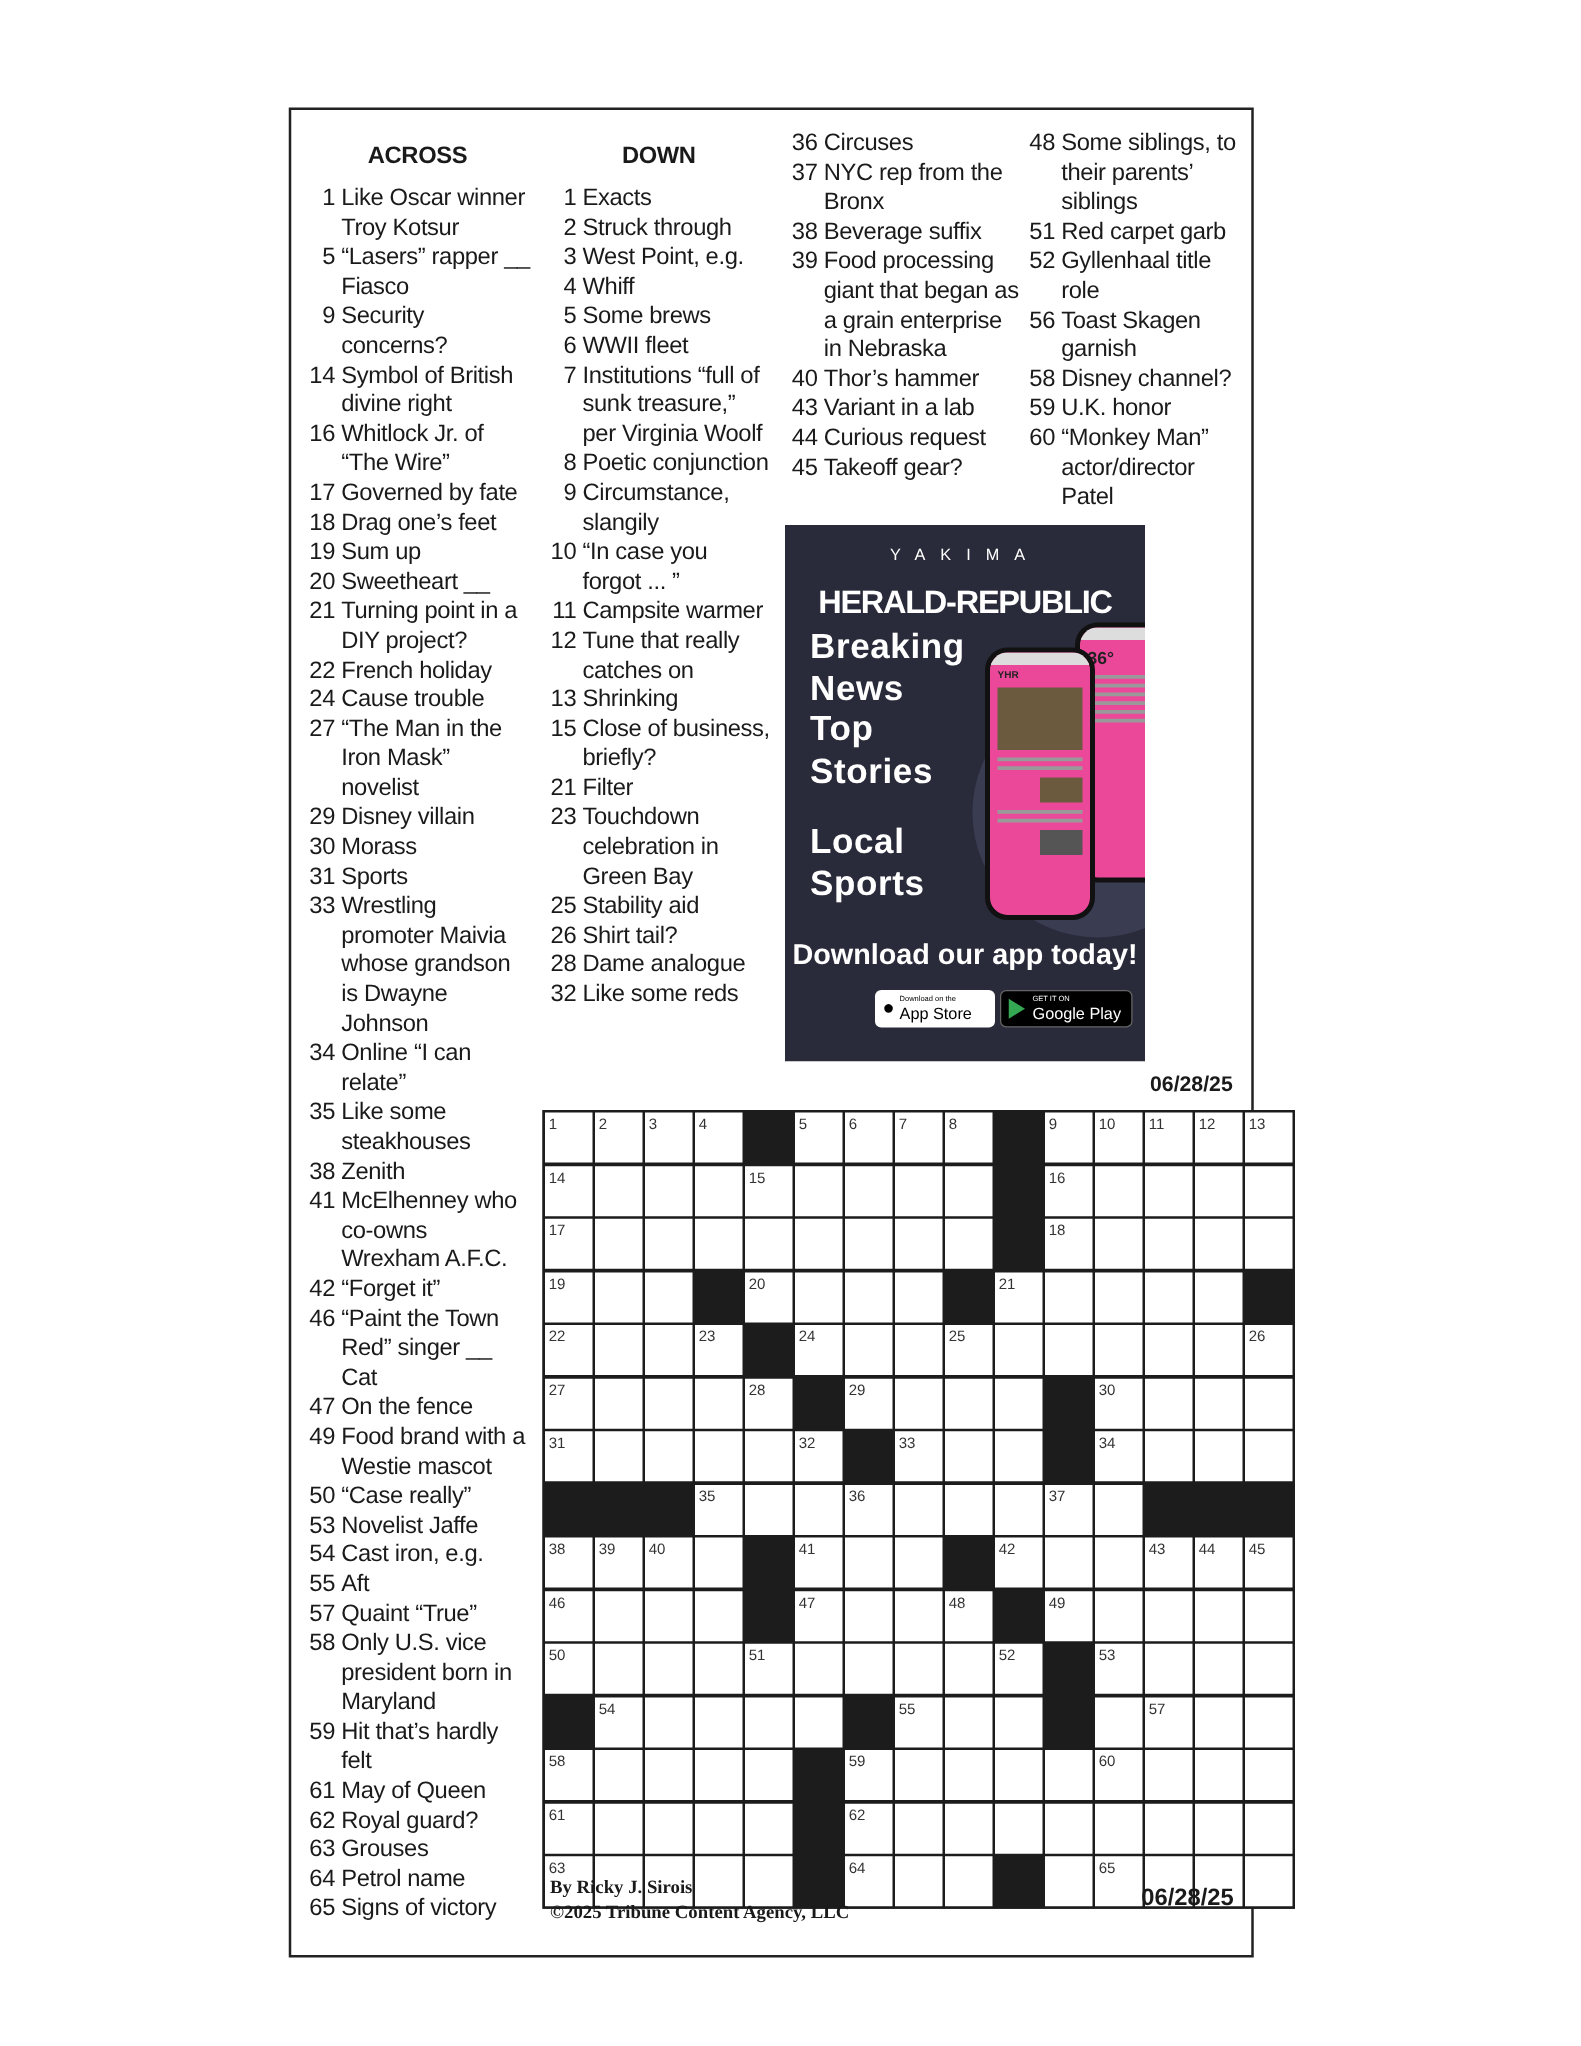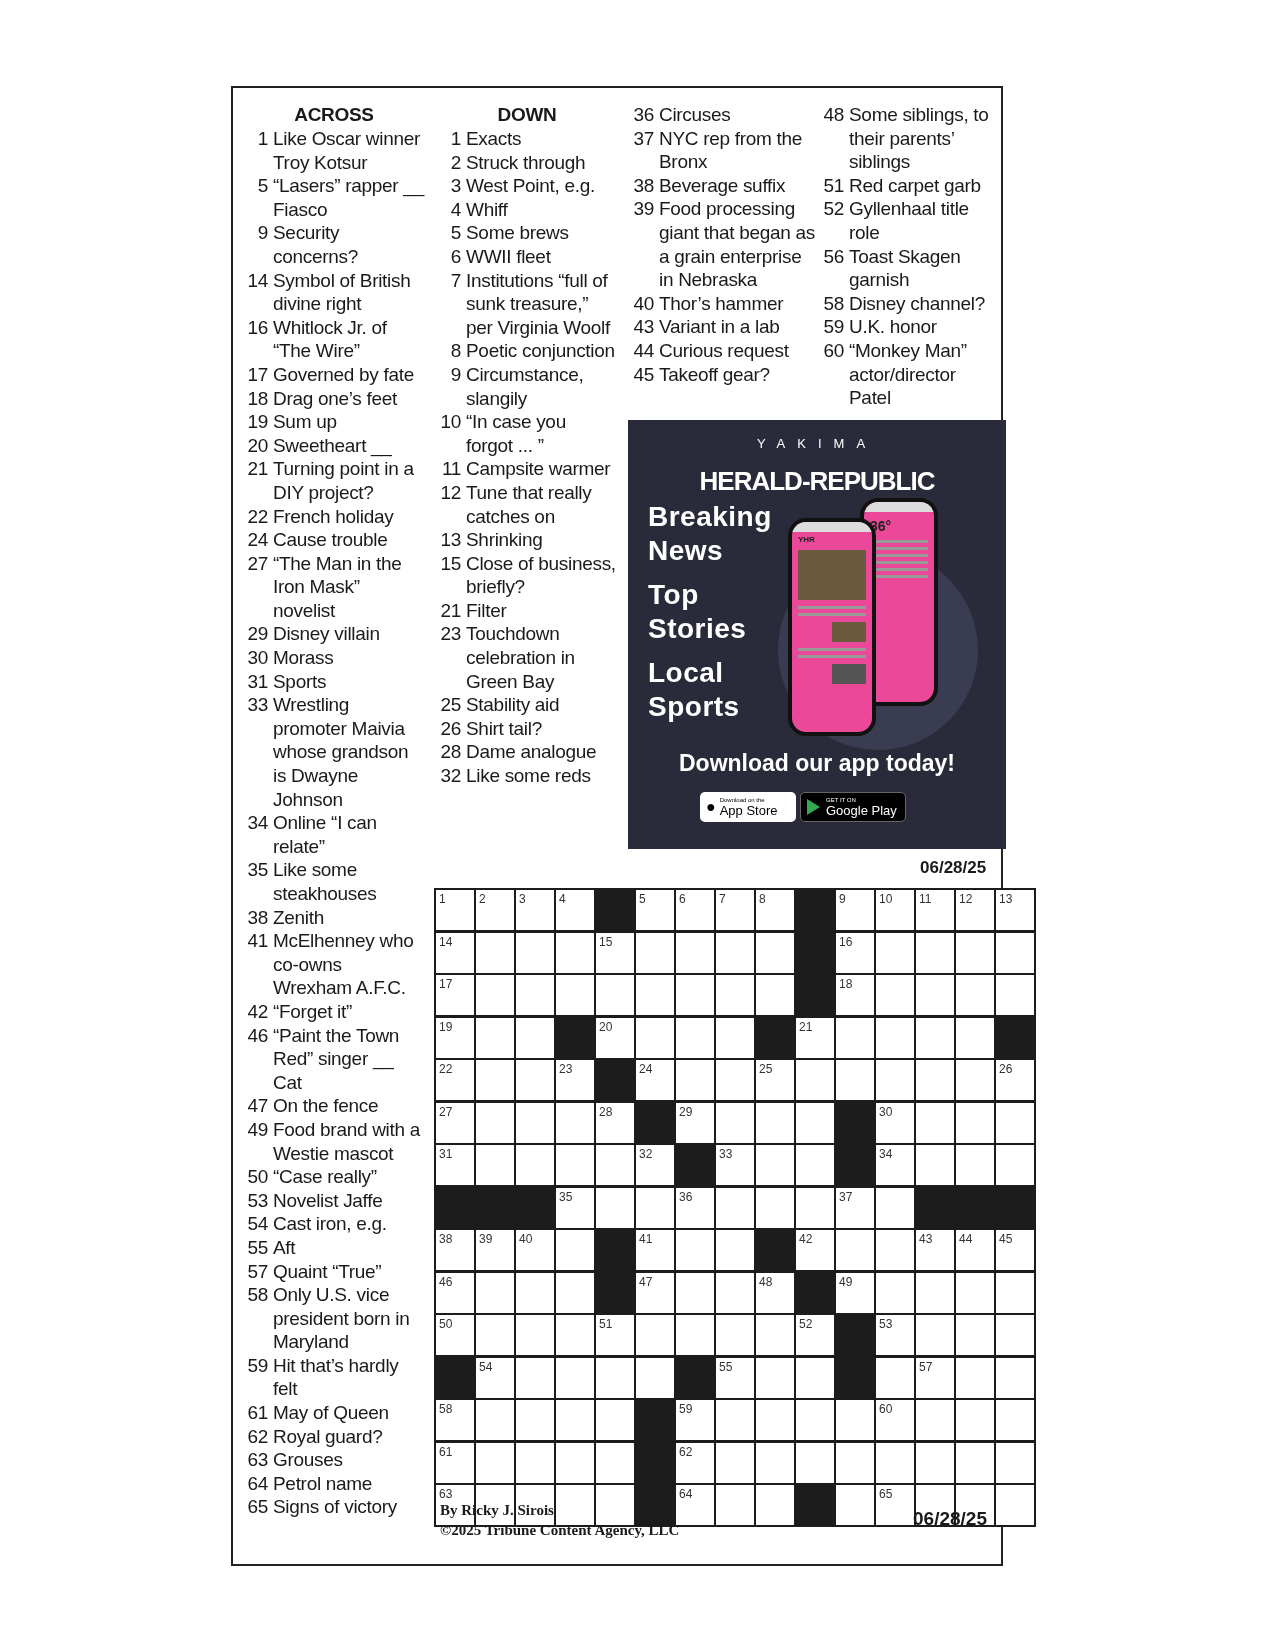"ACROSS" .col h3 { margin: 0 -> 10px }
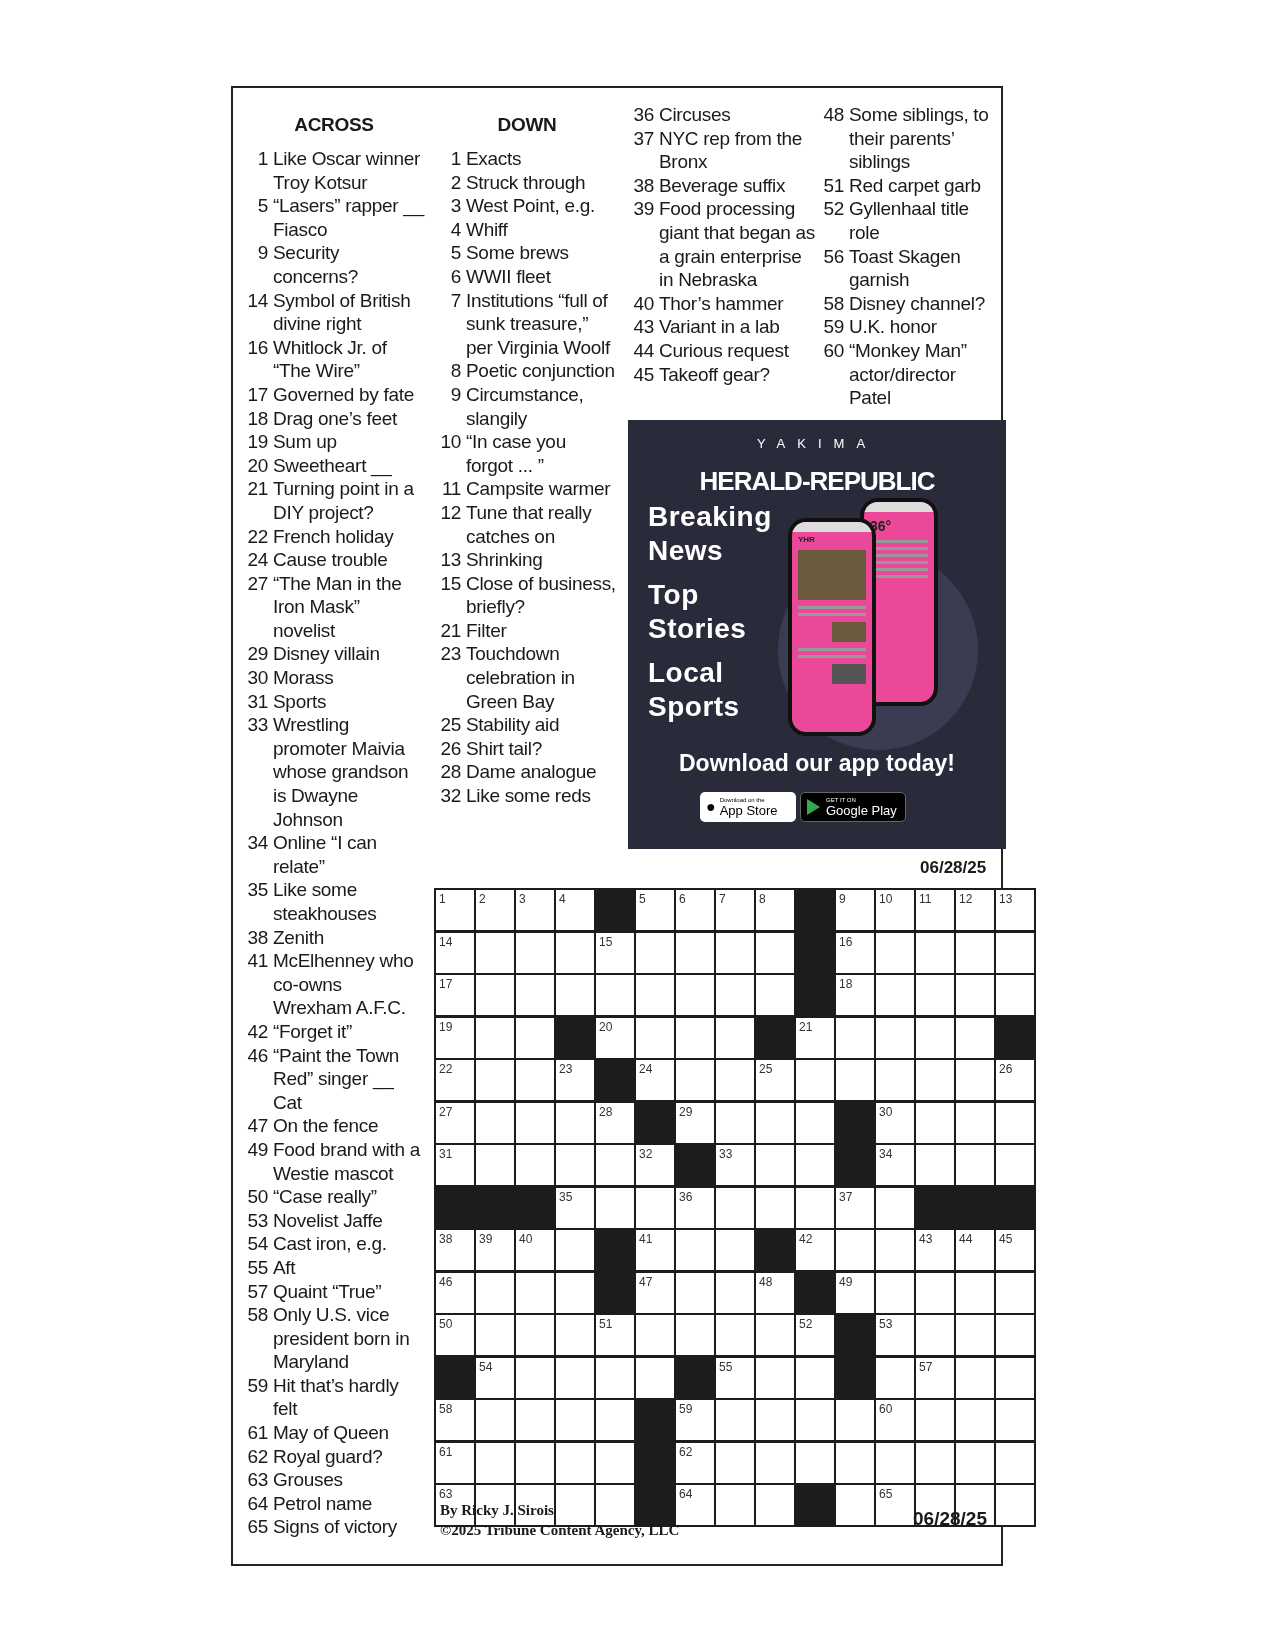"YAKIMA" .ad { width: 378px -> 288px }
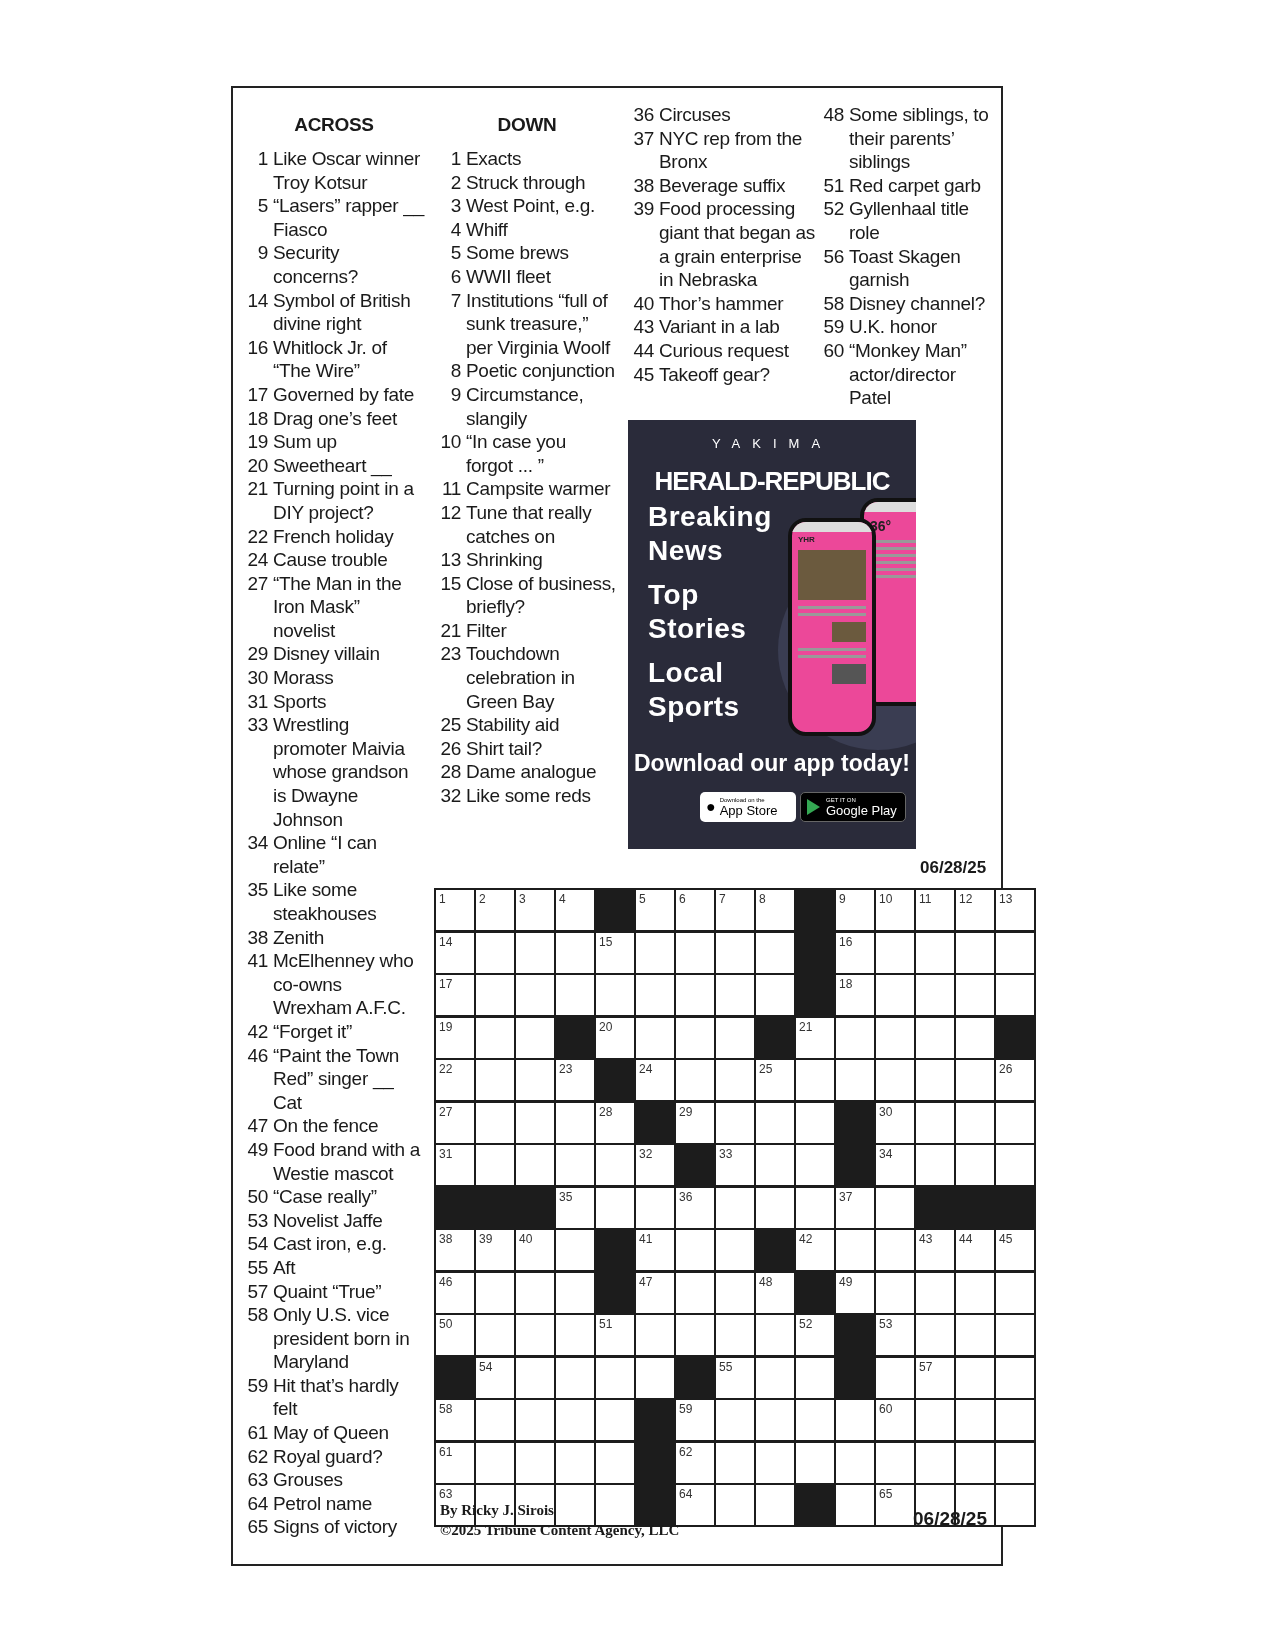"Top" div.feat { top: 158px -> 146px }
